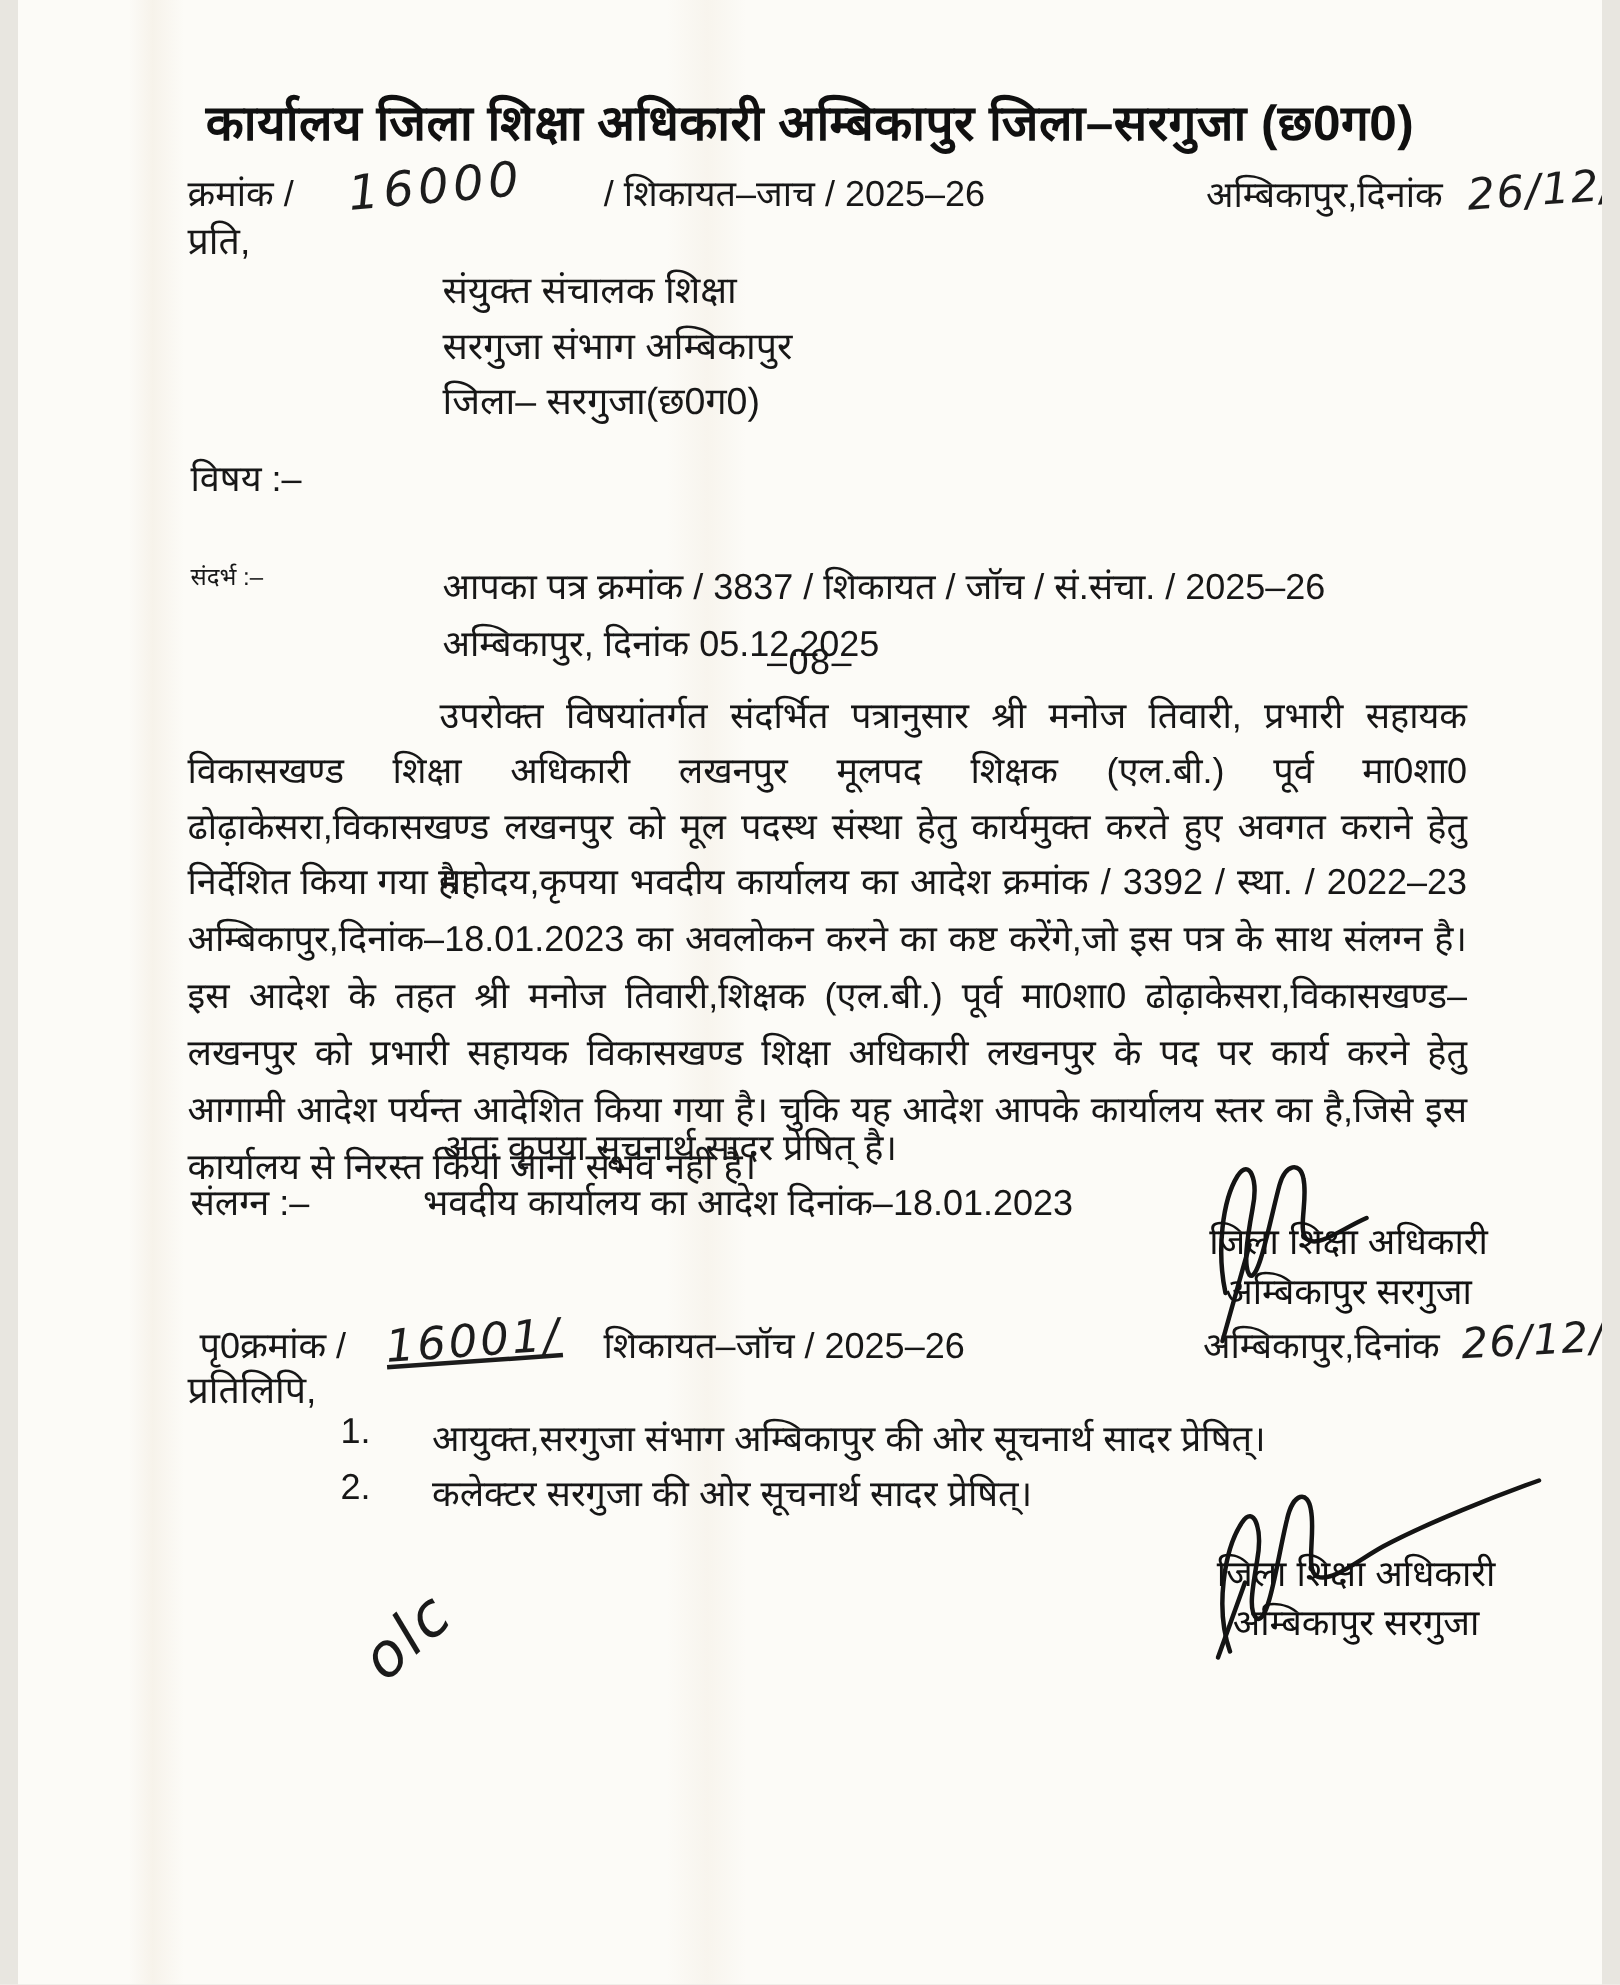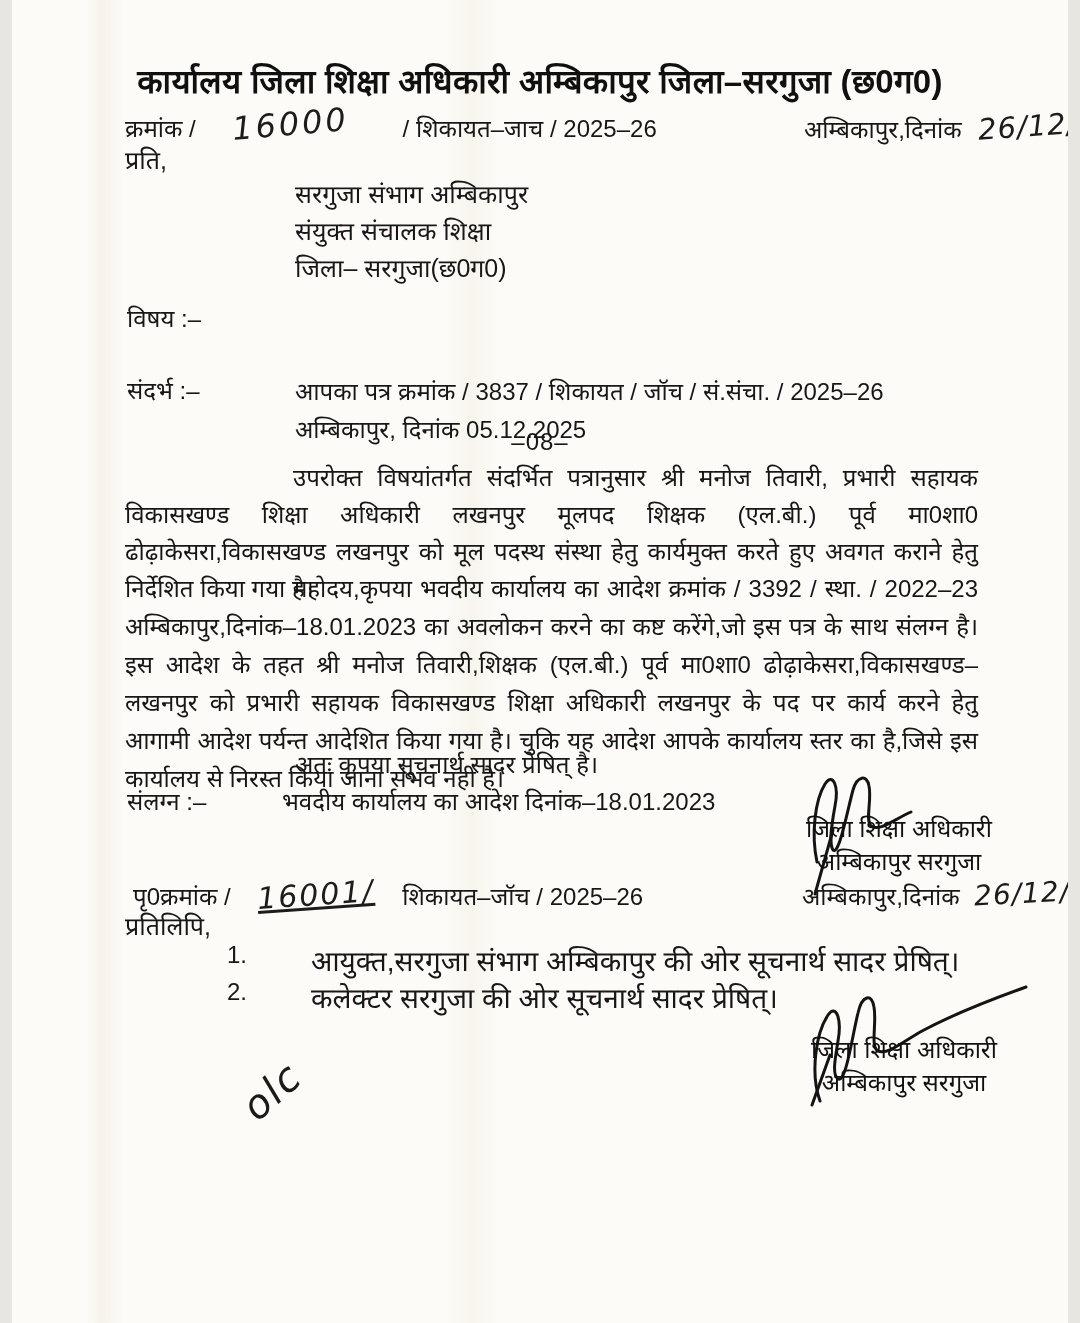"सरगुजा संभाग अम्बिकापुर" div { order: before "संयुक्त संचालक शिक्षा" -> after "संयुक्त संचालक शिक्षा" }
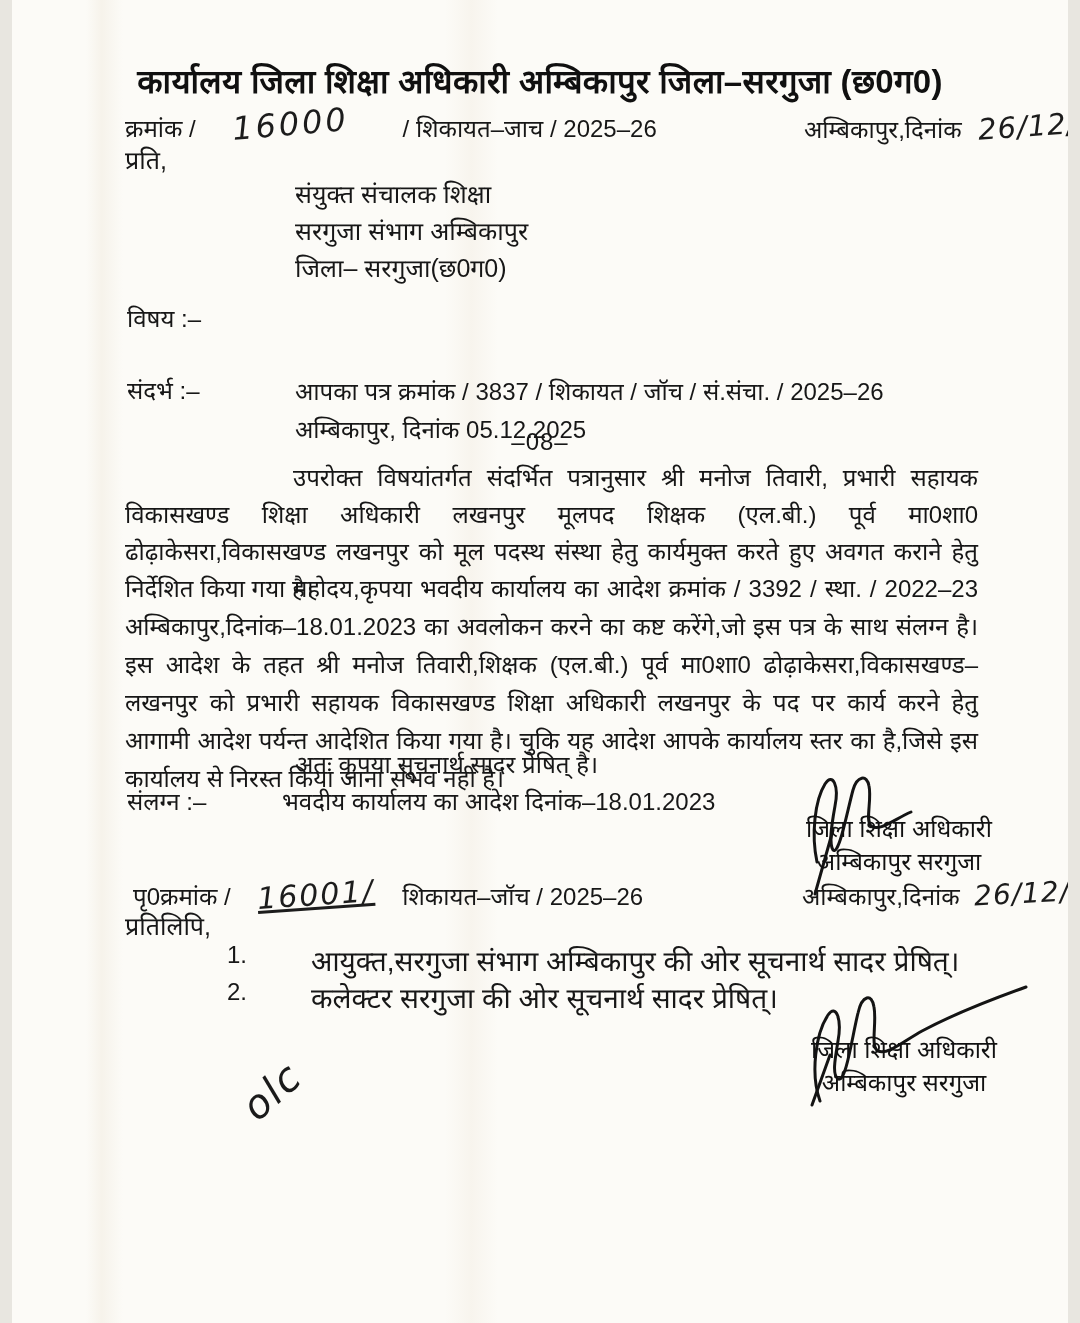"संदर्भ :–" .reference-label { font-size: 24px -> 16px }
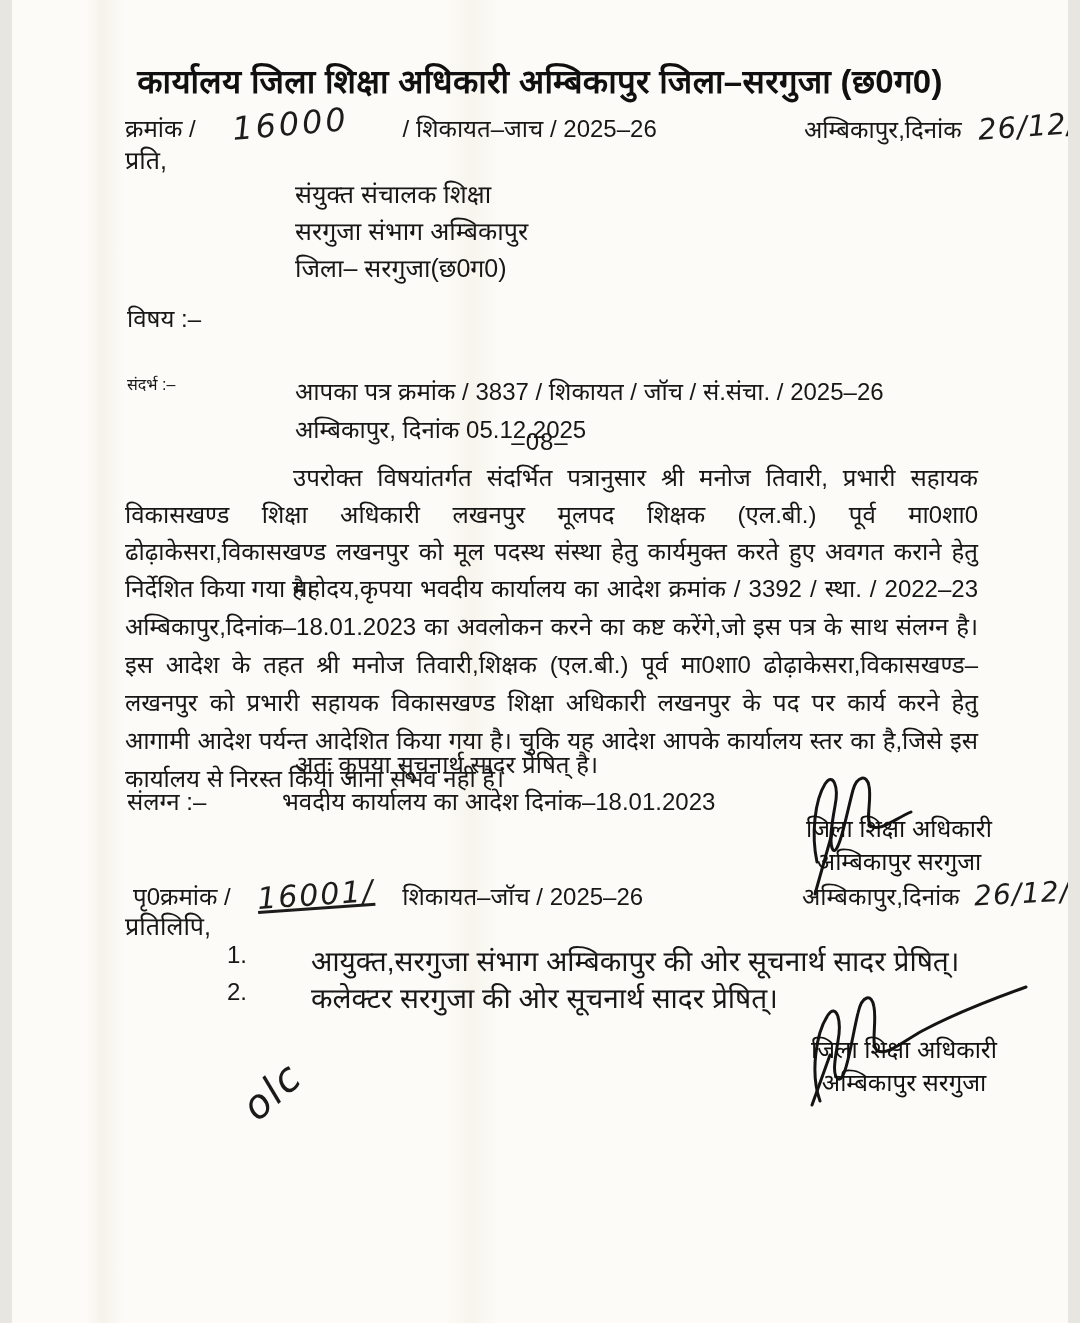"आयुक्त,सरगुजा संभाग अम्बिकापुर की ओर" .copy-text { font-size: 28px -> 24px; left: 299px -> 276px }
